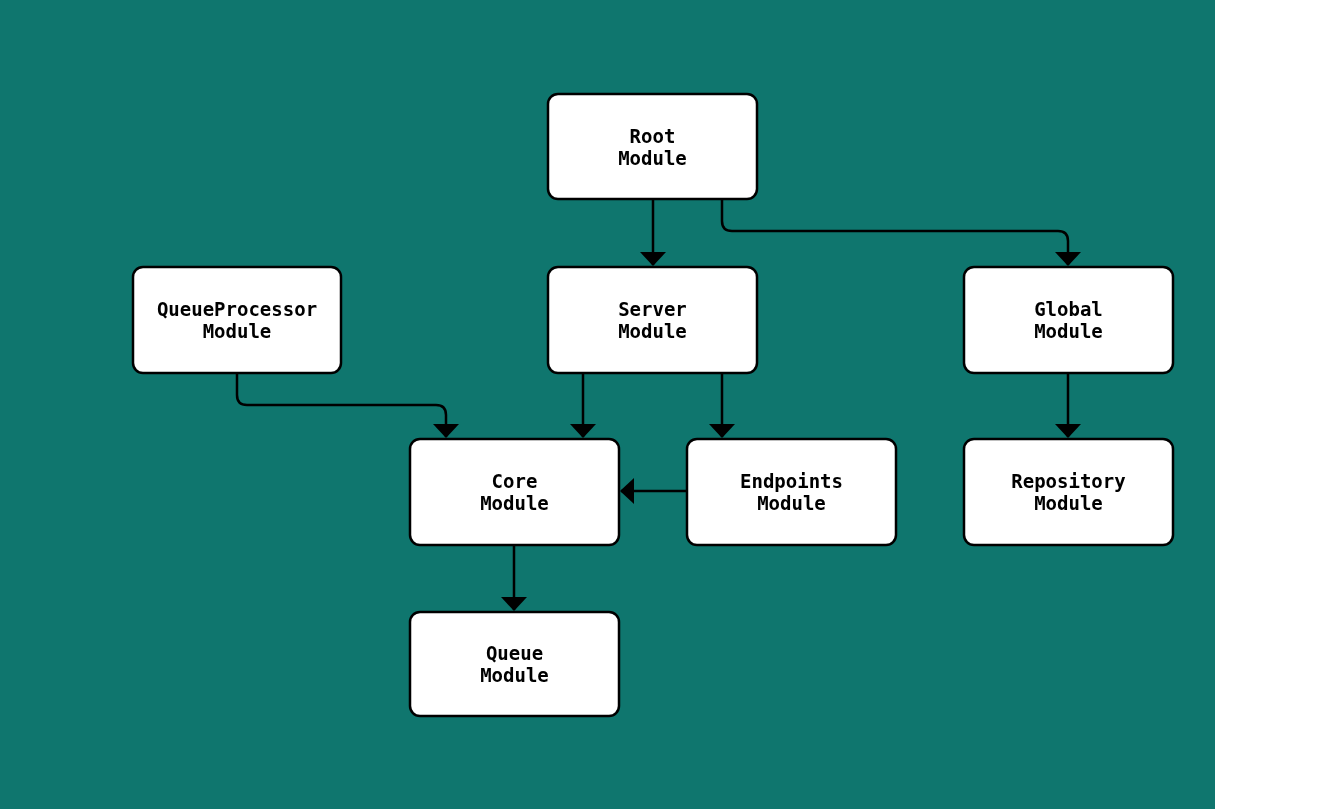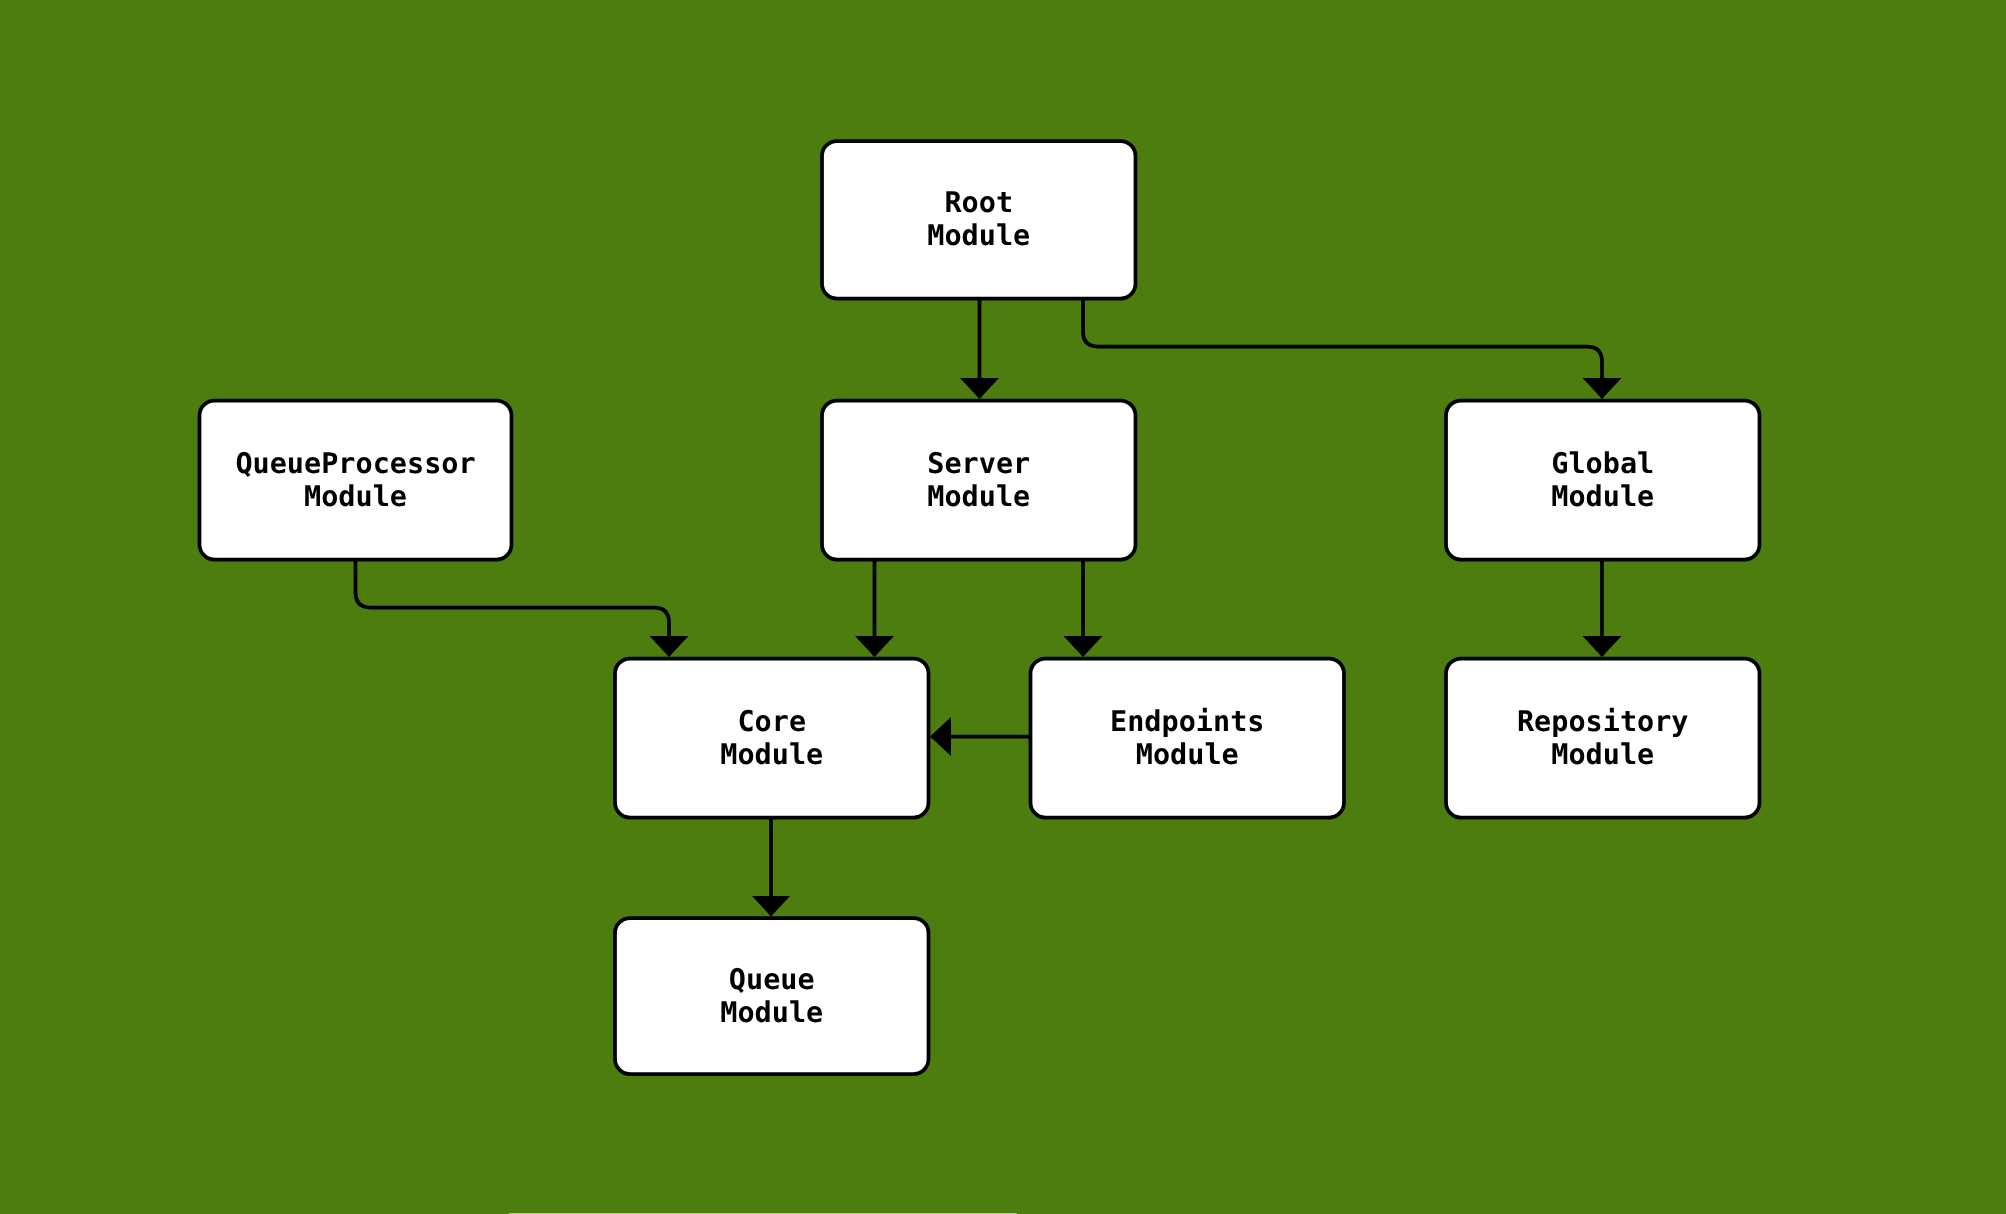"Root" .canvas { background: #4d7c0f -> #0f766e; width: 1337px -> 1215px }
